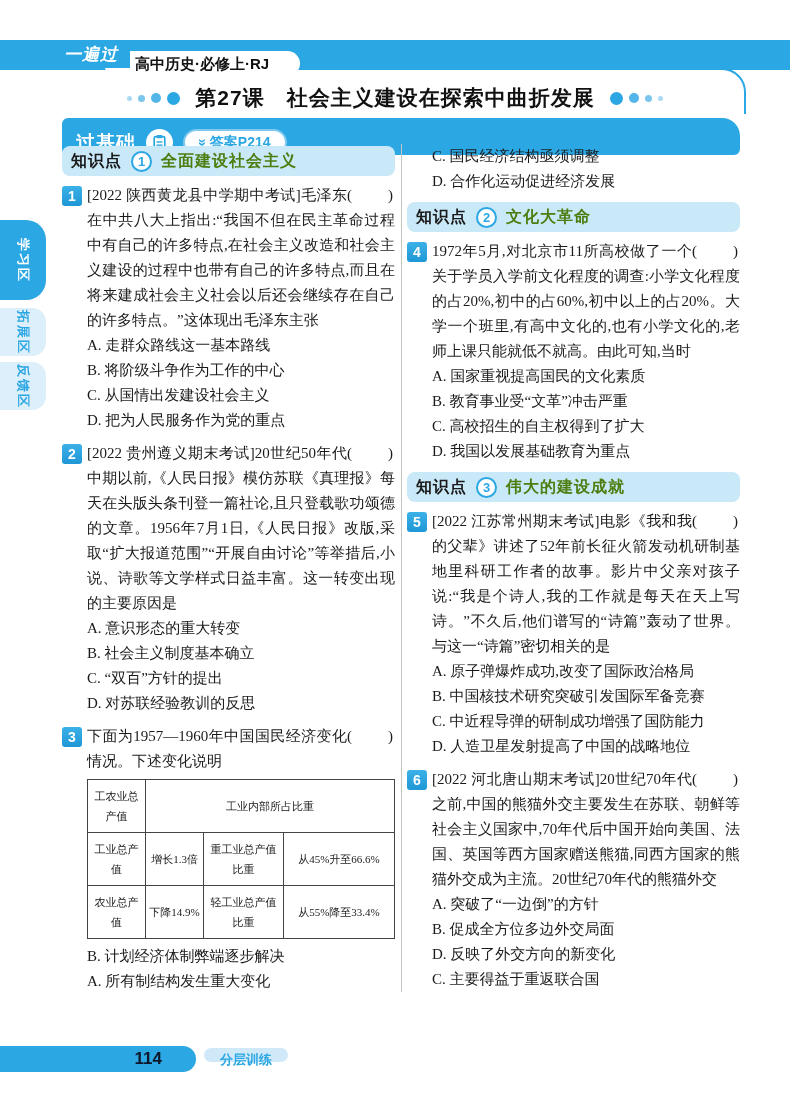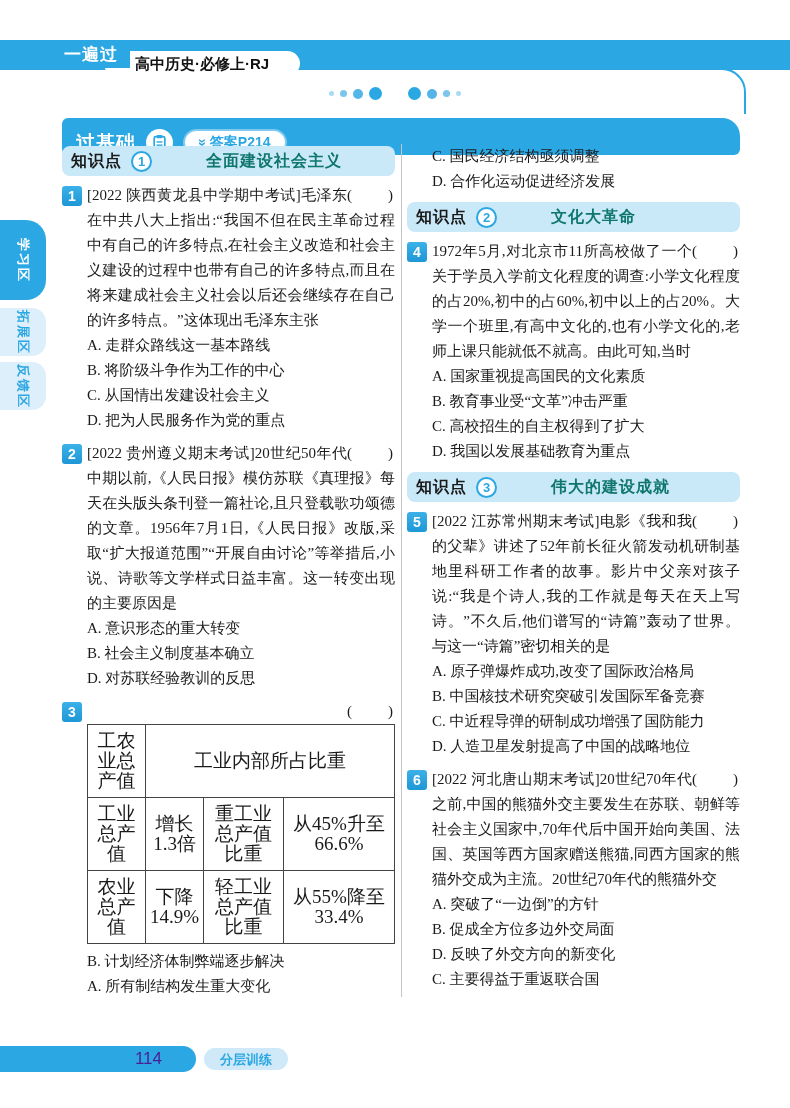"一遍过" .logo { font-style: none -> italic }
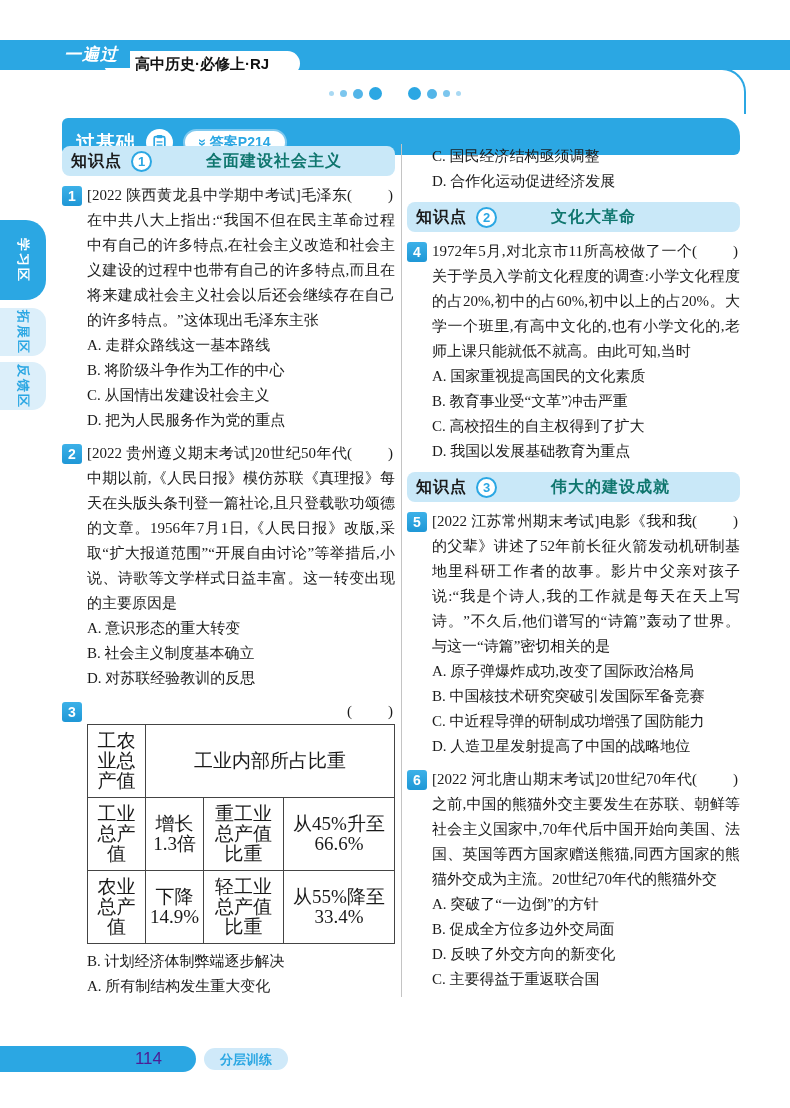"第27课 社会主义建设在探索中曲折发展" h1 { html: none -> <h1>第27课 社会主义建设在探索中曲折发展</h1> }
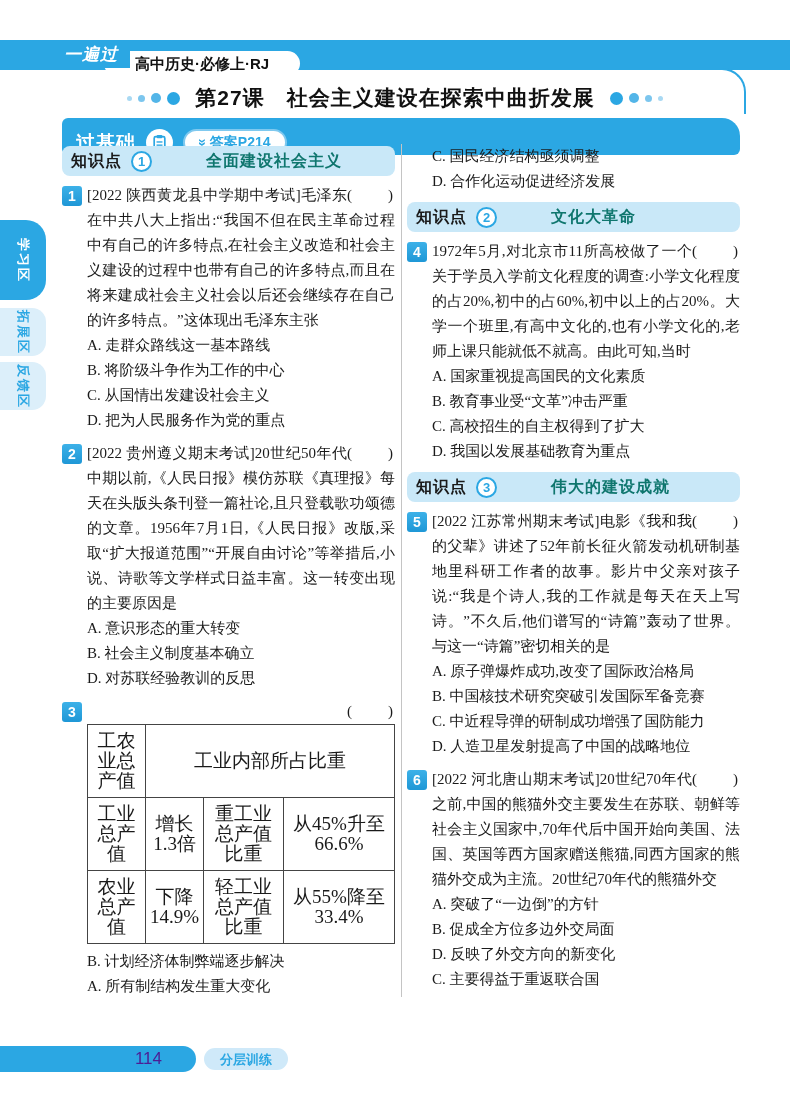"全面建设社会主义" .kp .kp-title { color: #0f766e -> #4d7c0f; margin-left: 45px -> none }
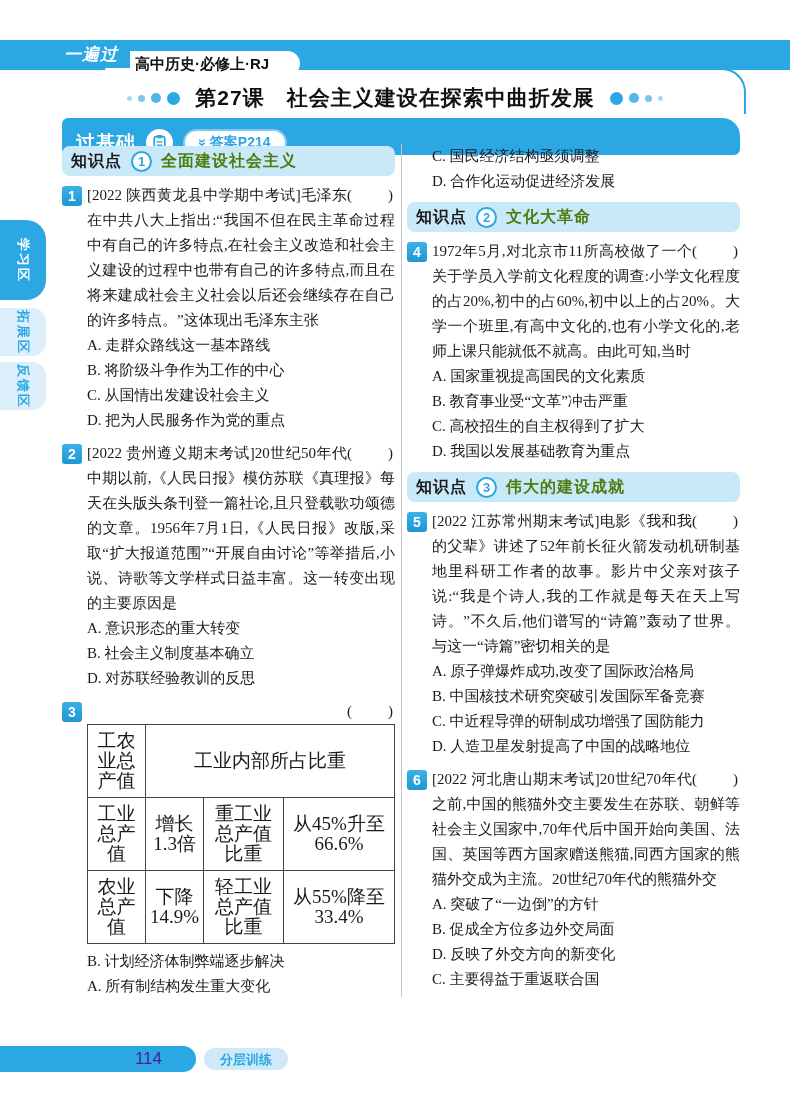"C. “双百”方针的提出" div.opt { html: none -> <div>C. “双百”方针的提出</div> }
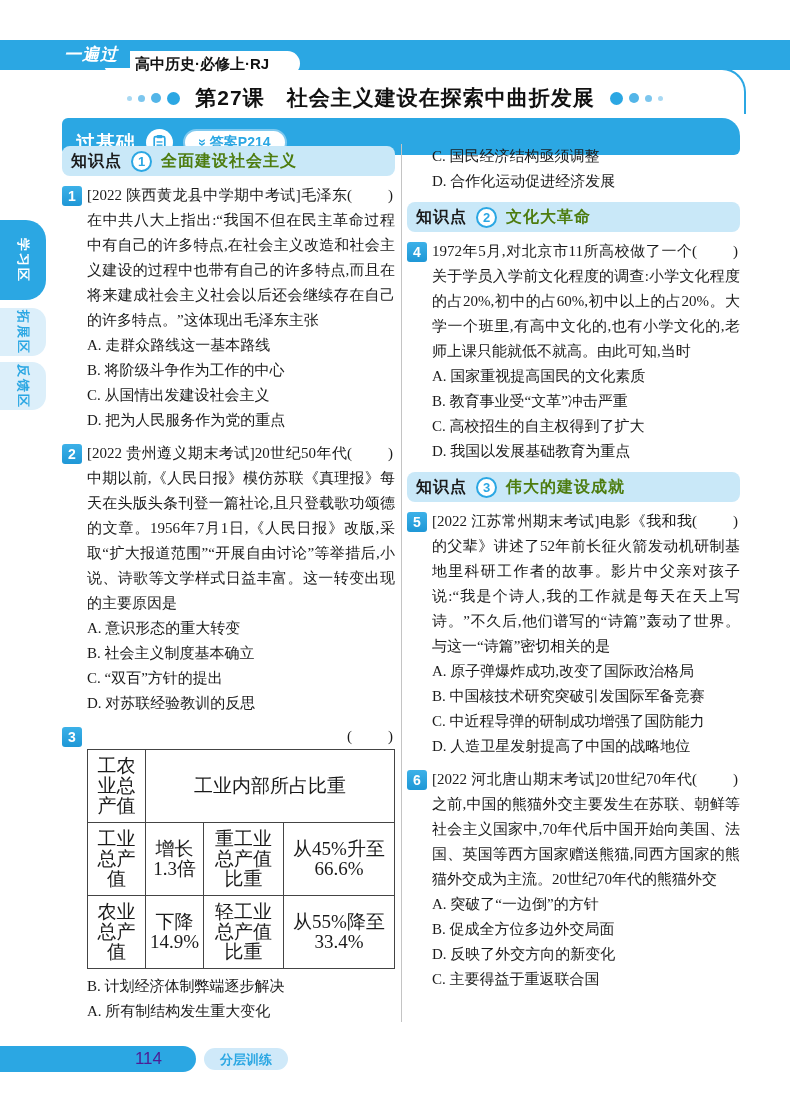"下面为1957—1960年中国国民经济变化情况。下述变化说明" span { html: none -> <span>下面为1957—1960年中国国民经济变化情况。下述变化说明</span> }
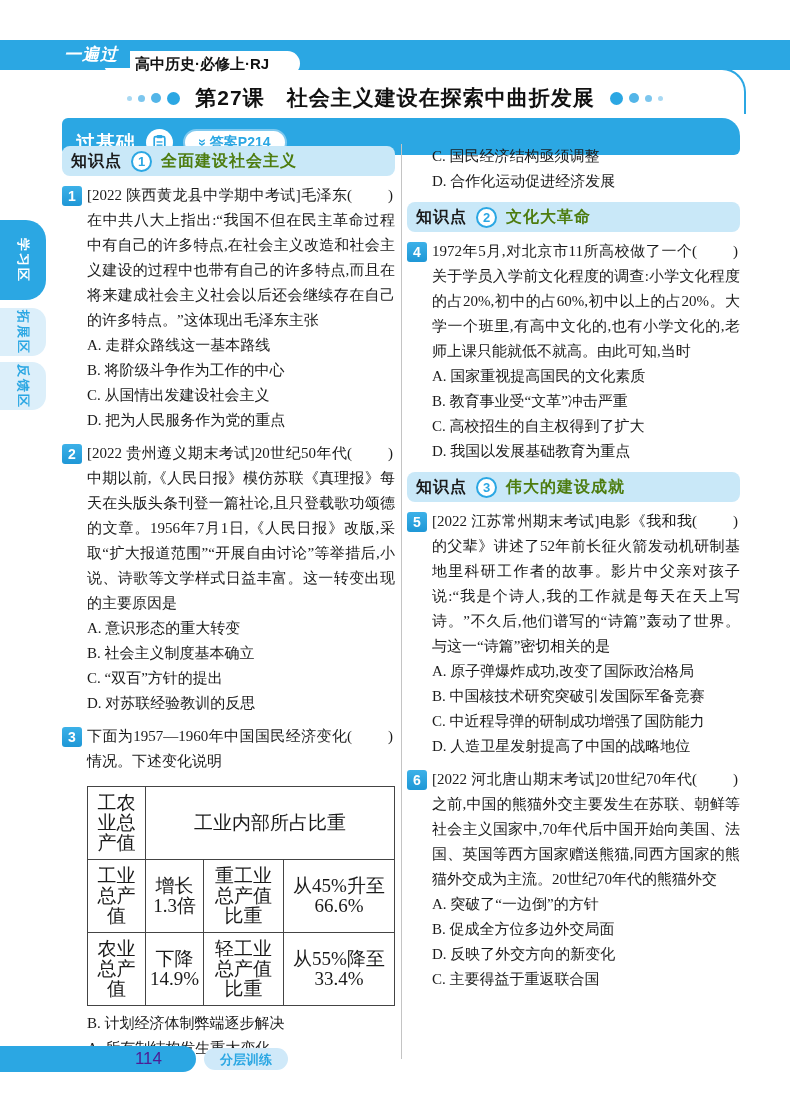"工农业总产值" table.mini { font-size: 19px -> 11px; margin: 12px 0 5px 0 -> 5px 0 5px 0 }
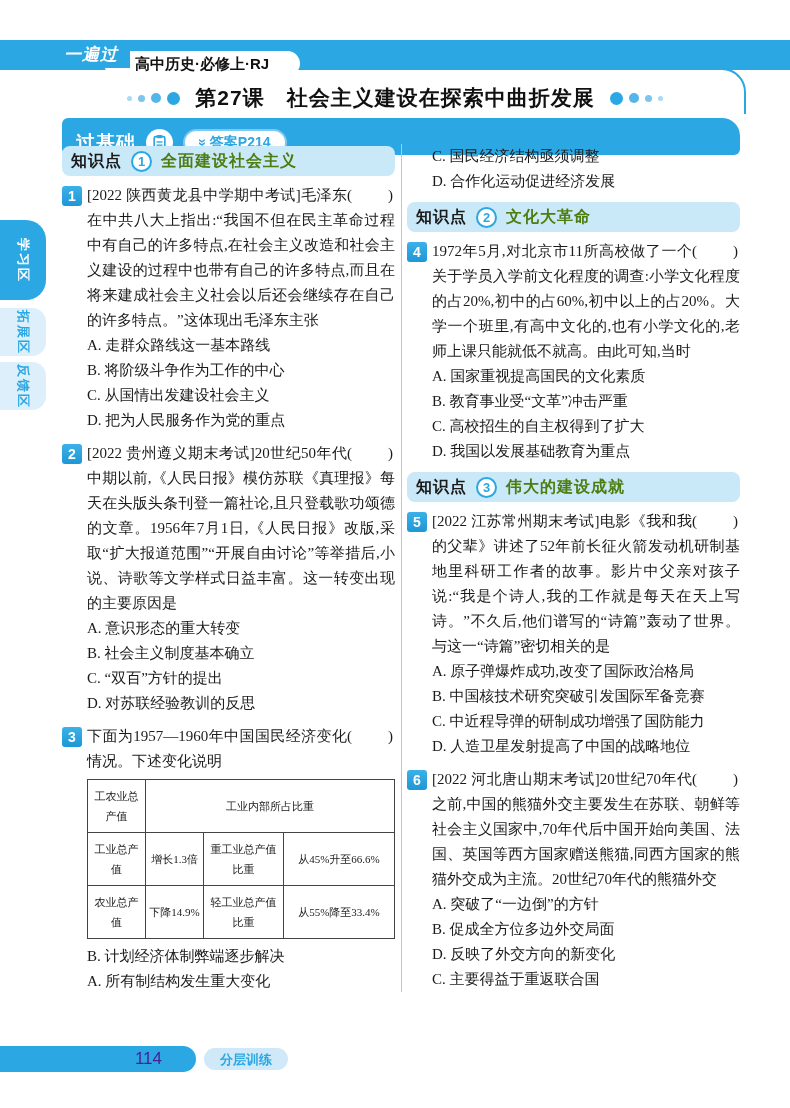"114" .footer-bar { color: #4c1d95 -> #0f172a; font-weight: normal -> bold }
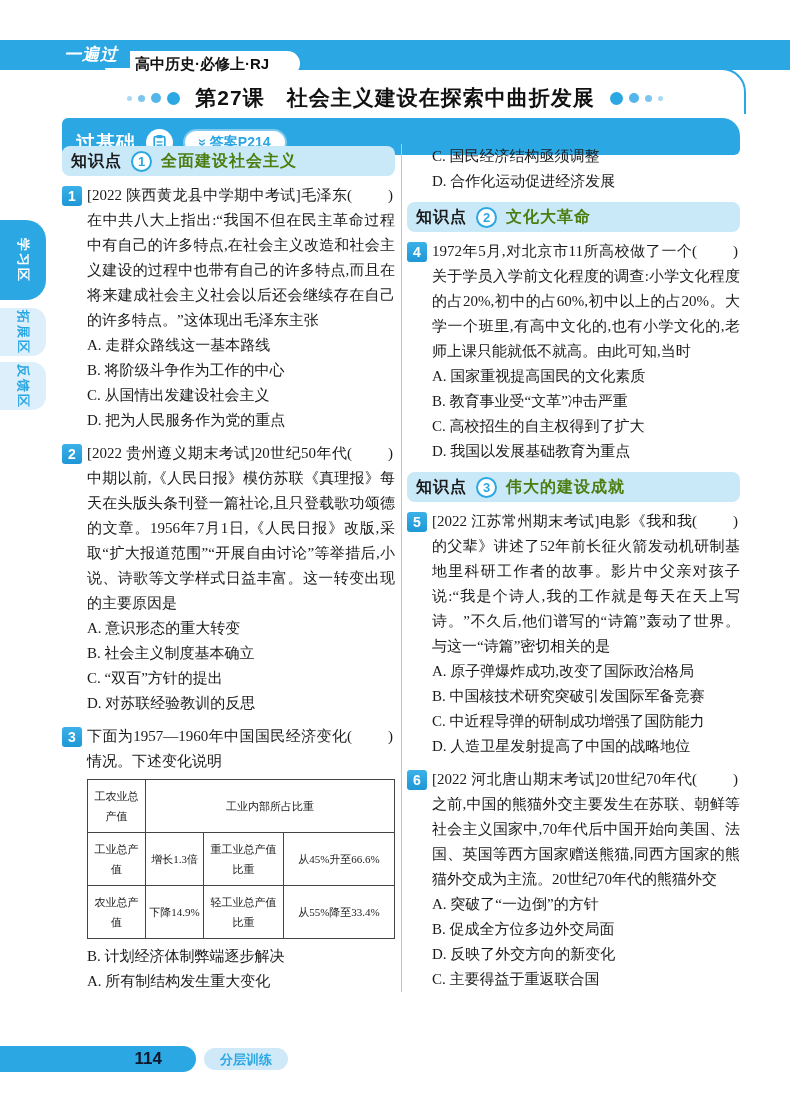"分层训练" .footer-pill { height: 22px -> 14px }
